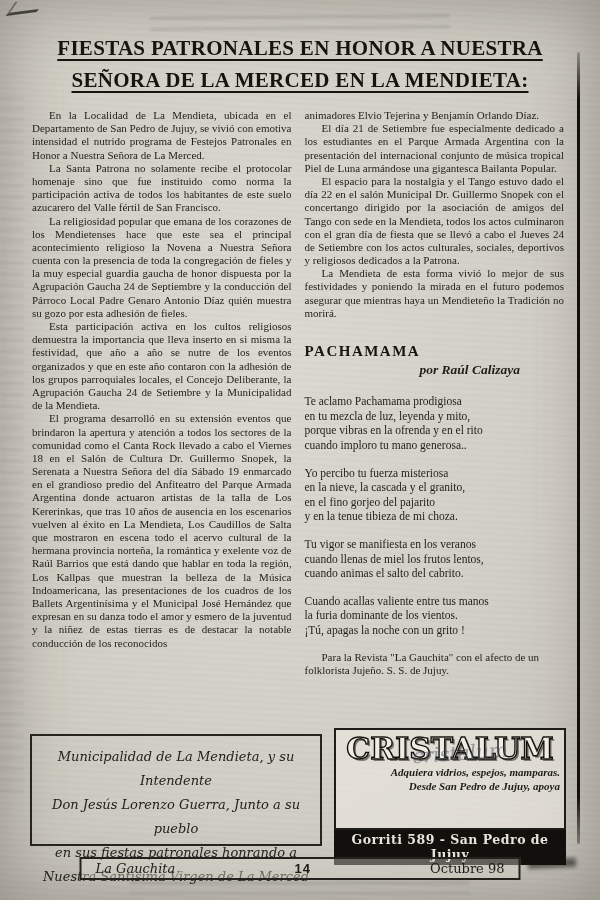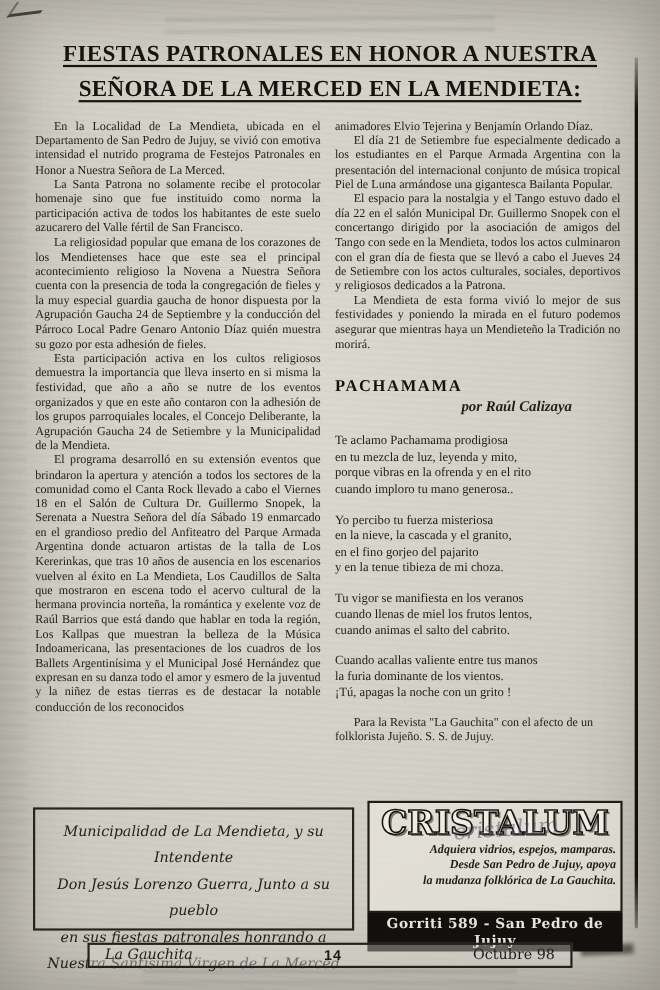"la mudanza folklórica de La" div.ad-line { html: <div>la mudanza folklórica de La Gauchita.</div> -> none }
